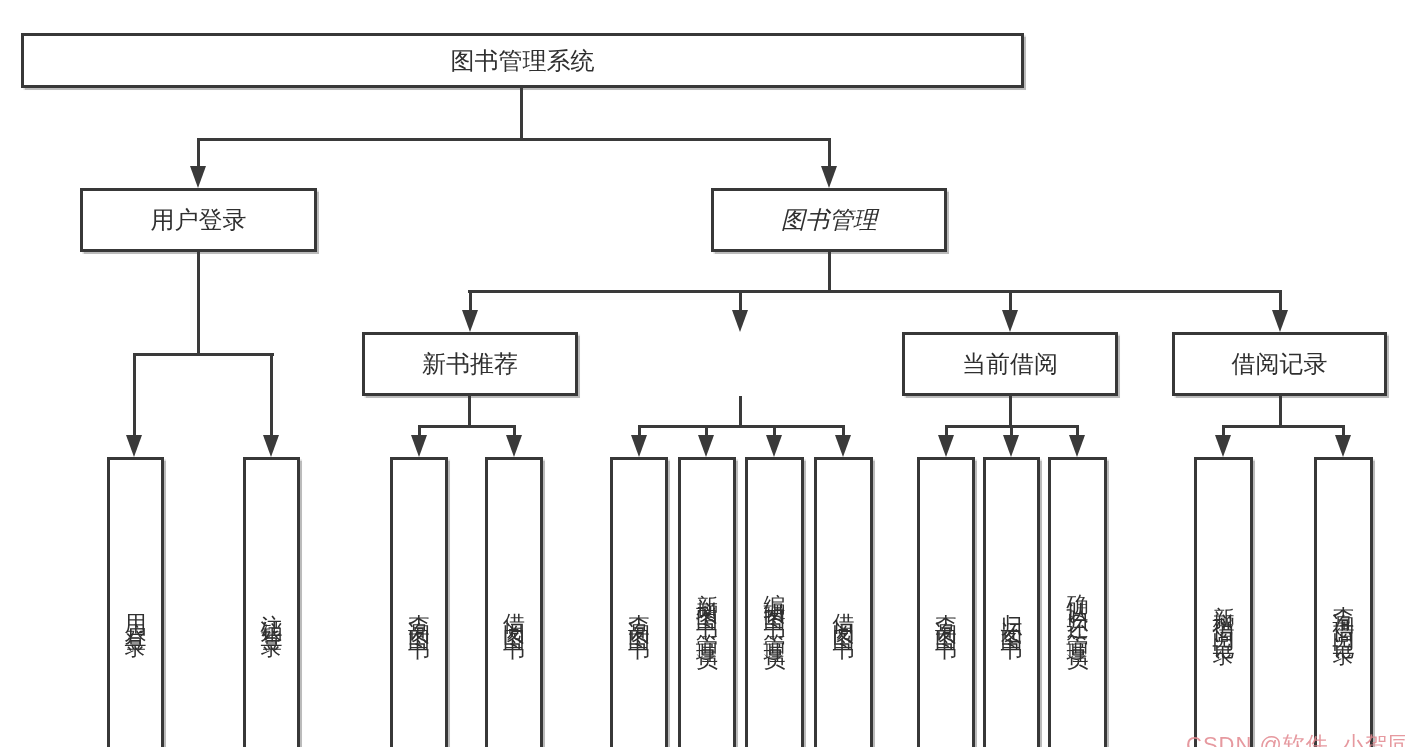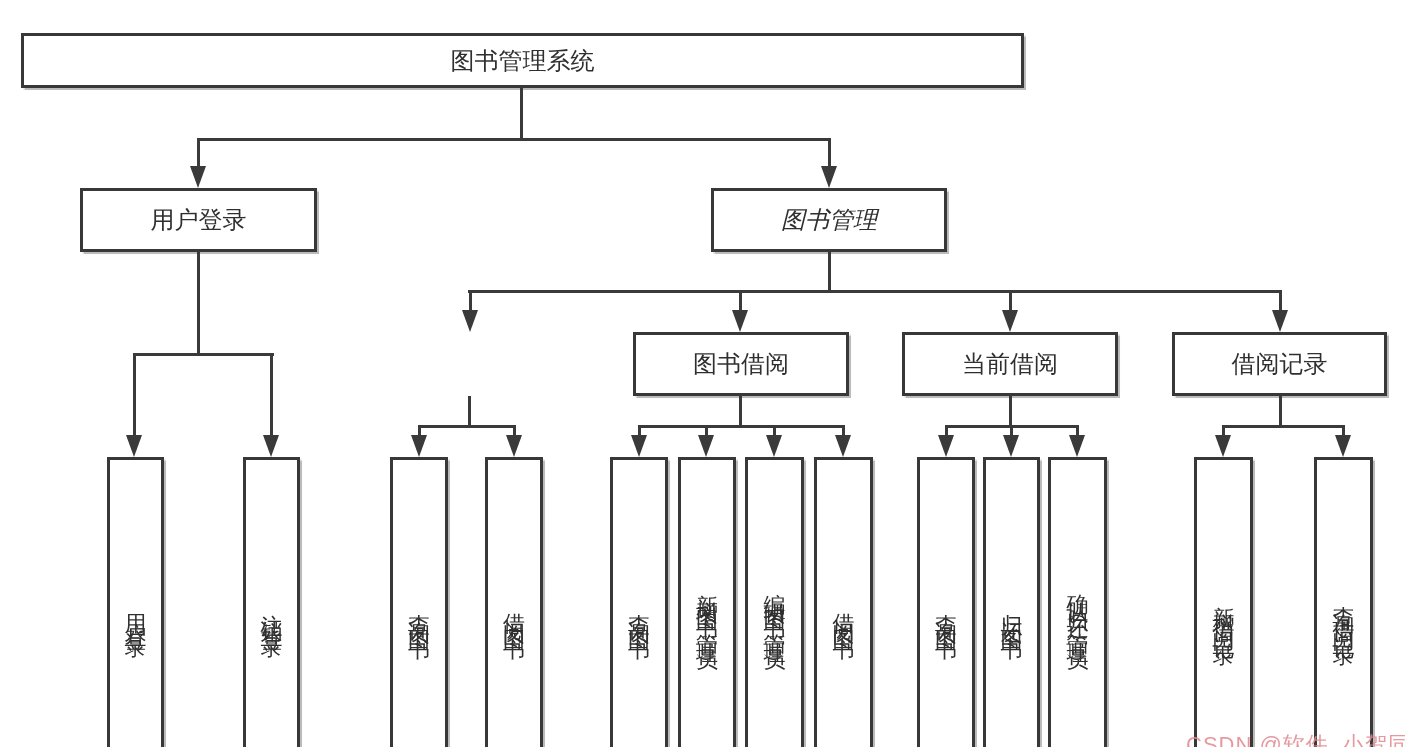"新书推荐" div.node { html: none -> <div> <span>新书推荐</span> </div> }
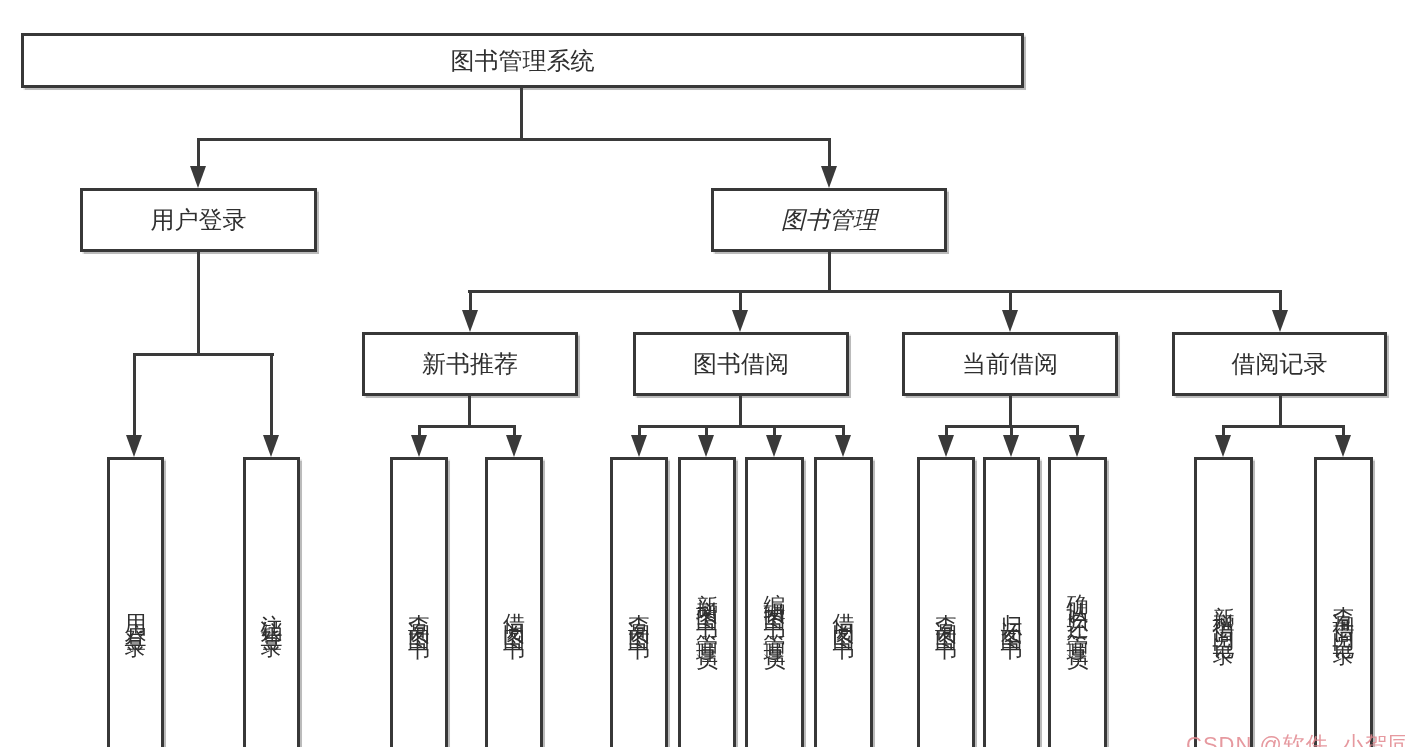"图书借阅" div.node { html: <div> <span>图书借阅</span> </div> -> none }
